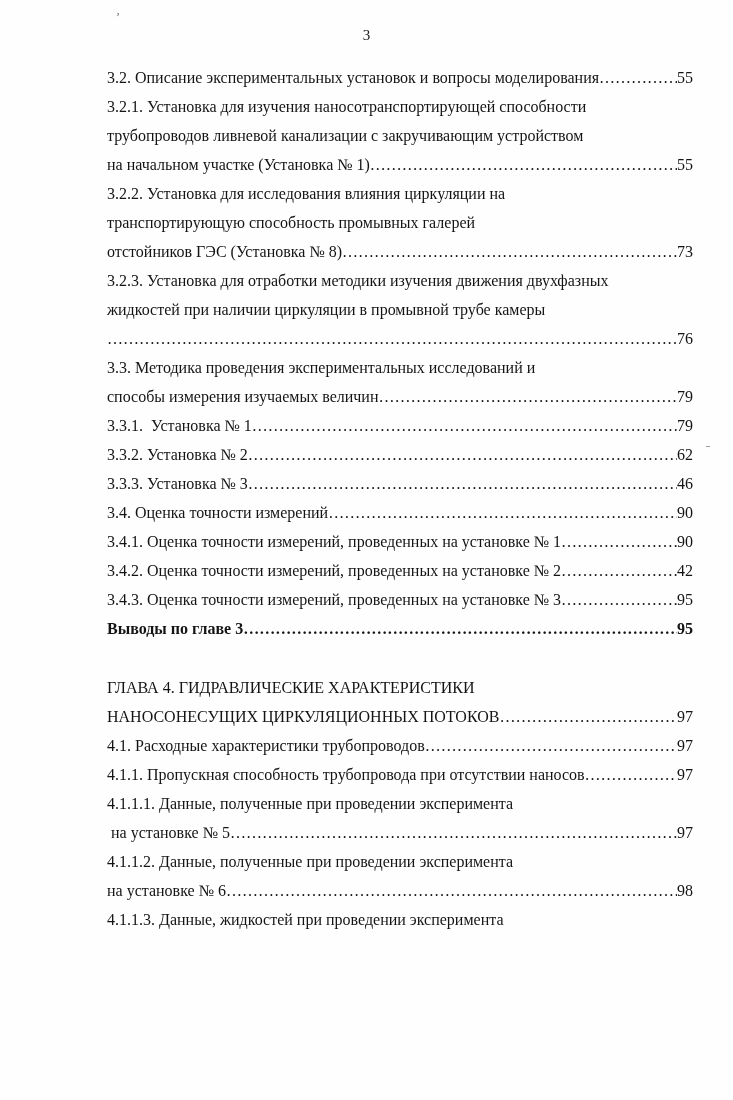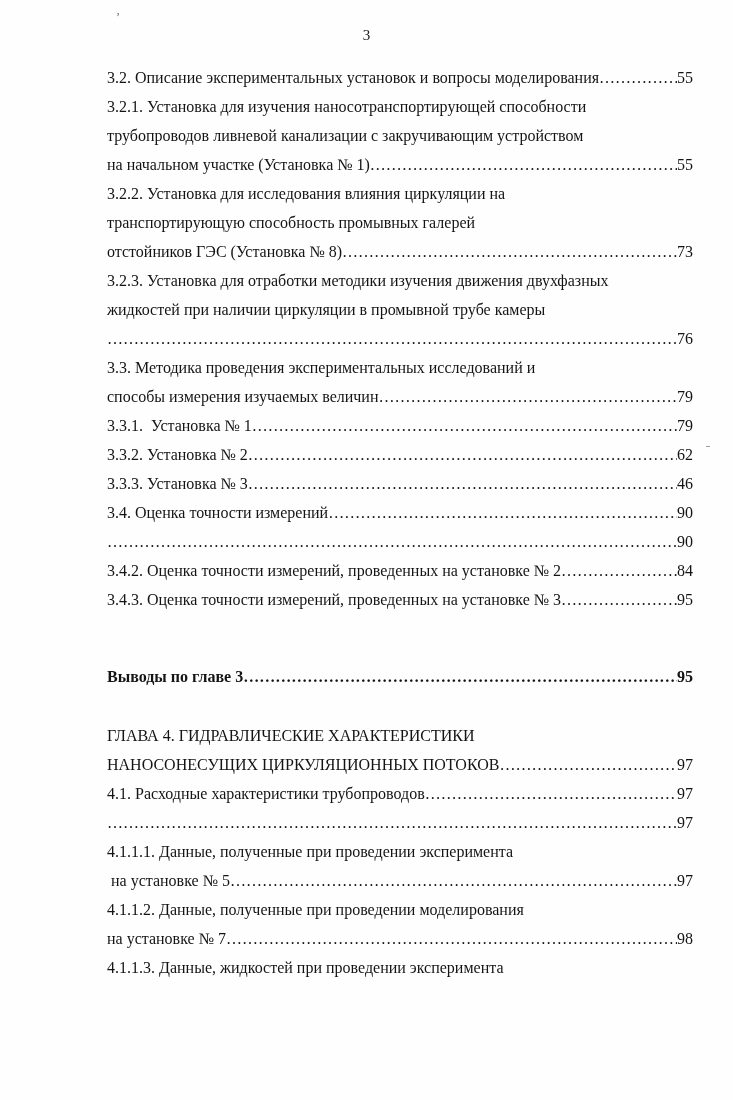"3.4.1. Оценка точности измерений," span.label { html: none -> <span>3.4.1. Оценка точности измерений, проведенных на установке № 1</span> }
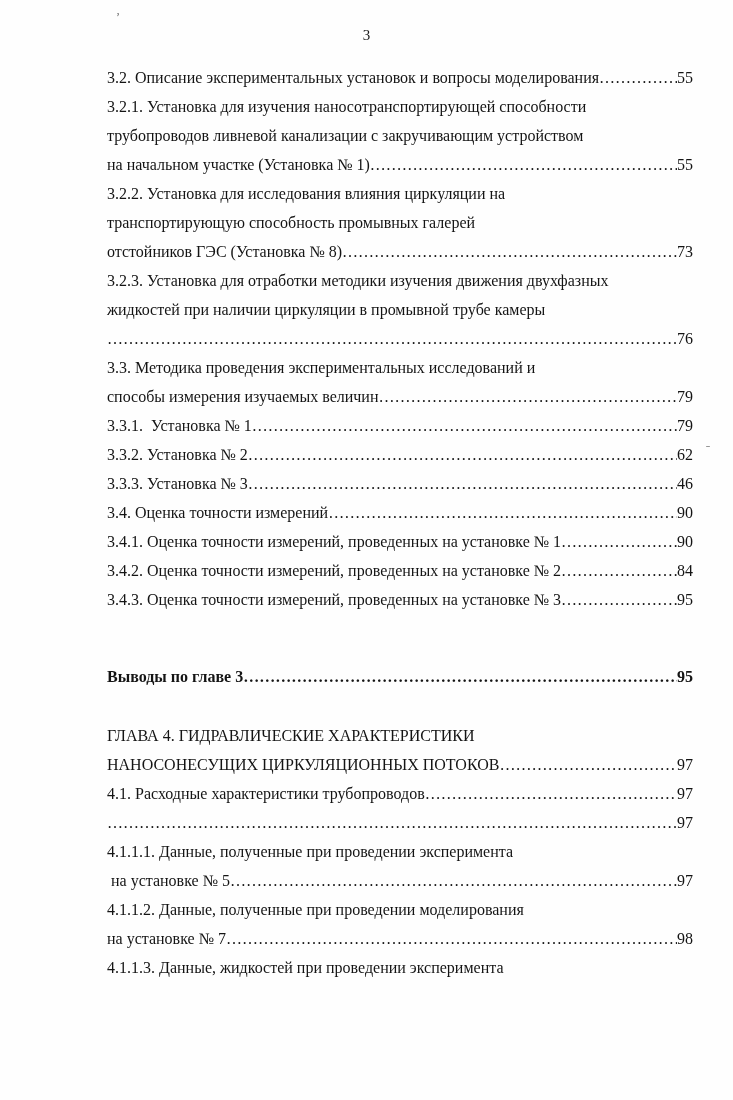"84" span.pagenum { text: 84 -> 42 }
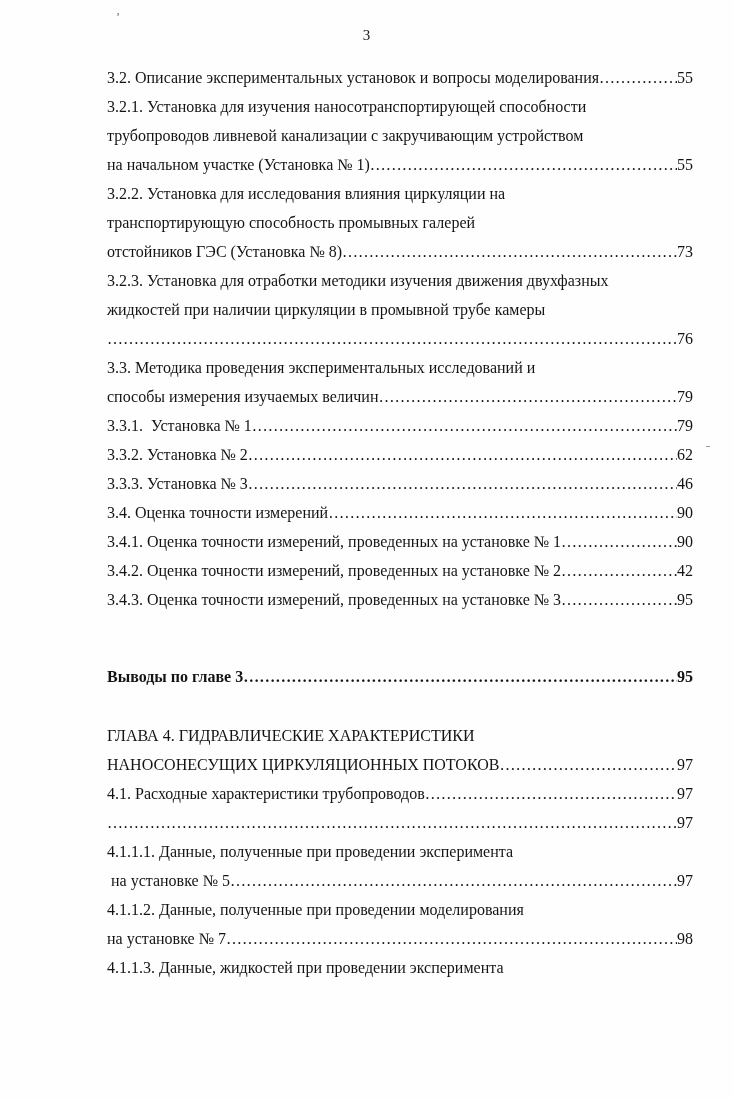"Выводы по главе 3" .toc-line.bold { margin-top: 48px -> none }
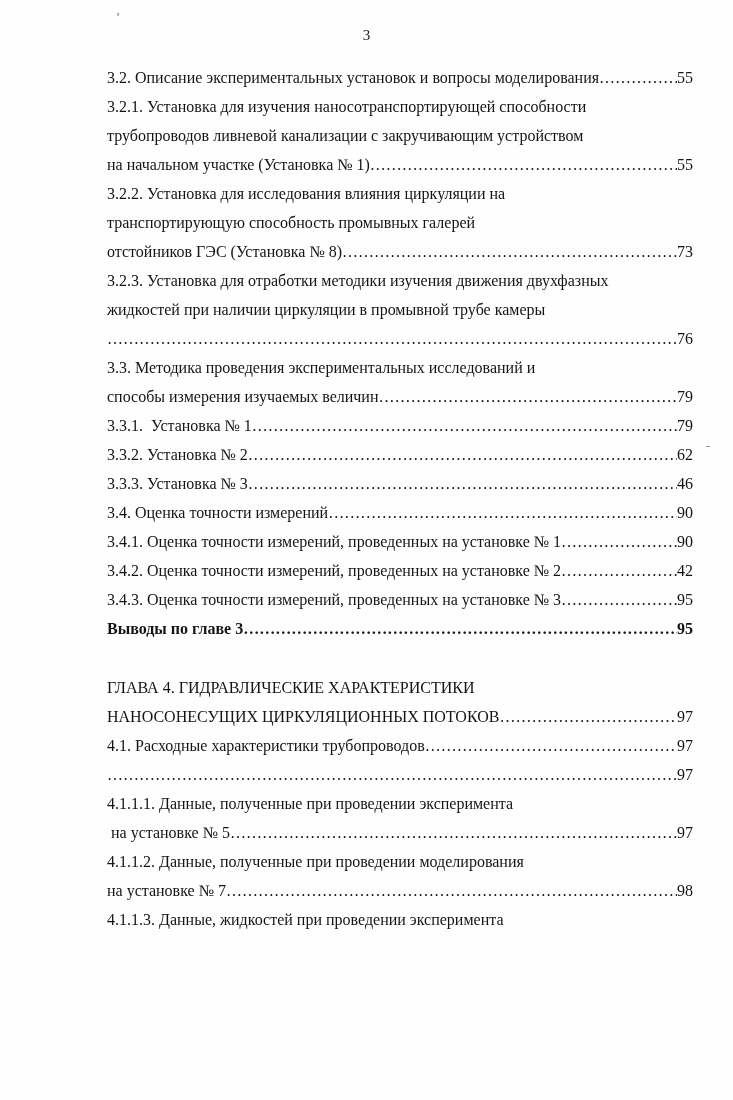"4.1.1. Пропускная способность" span.label { html: none -> <span>4.1.1. Пропускная способность трубопровода при отсутствии наносов</span> }
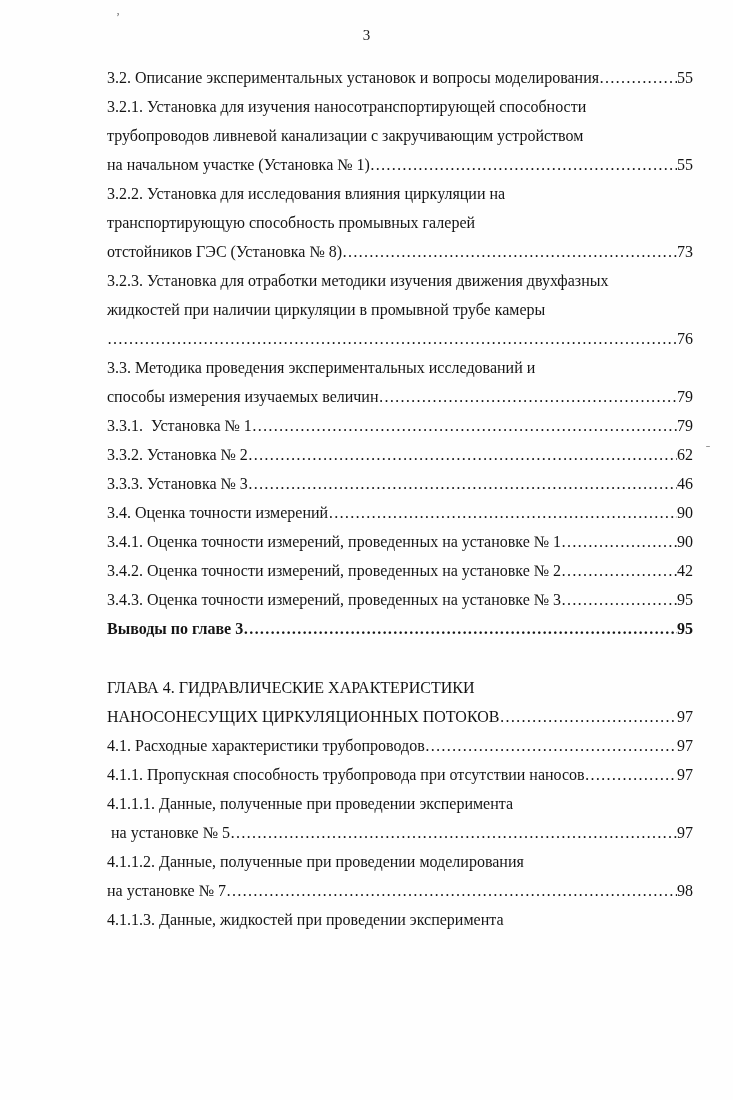"4.1.1.2. Данные, полученные при" span.label { text: моделирования -> эксперимента }
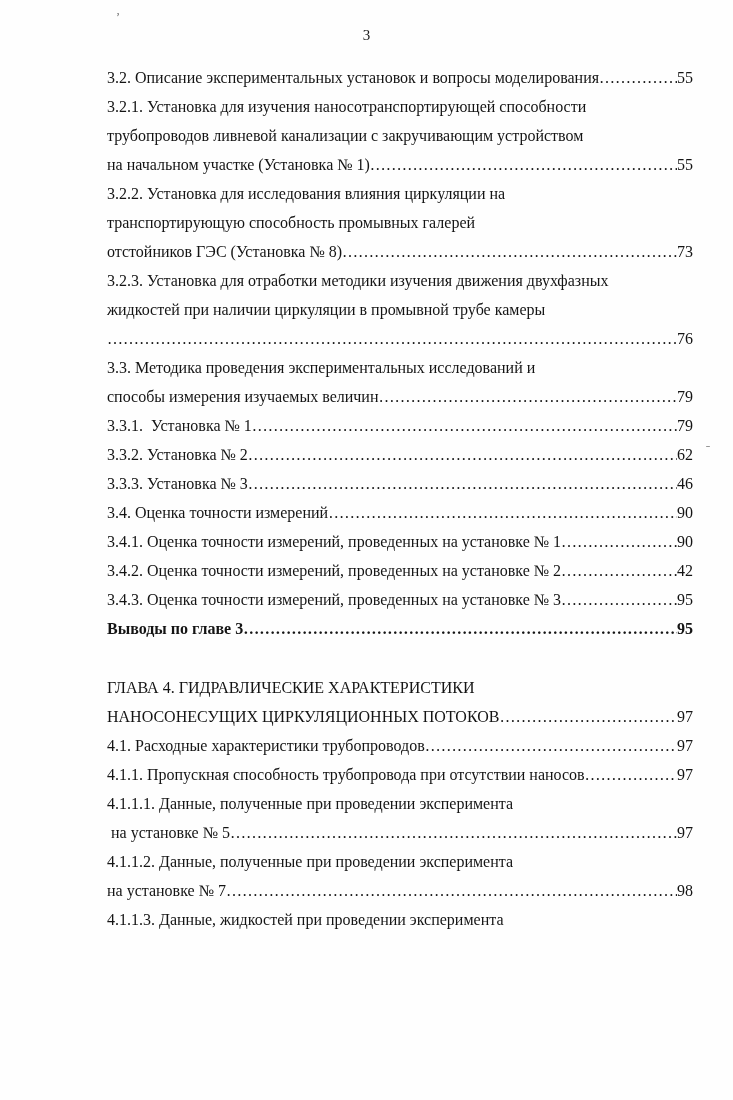"на установке № 7" span.label { text: 7 -> 6 }
